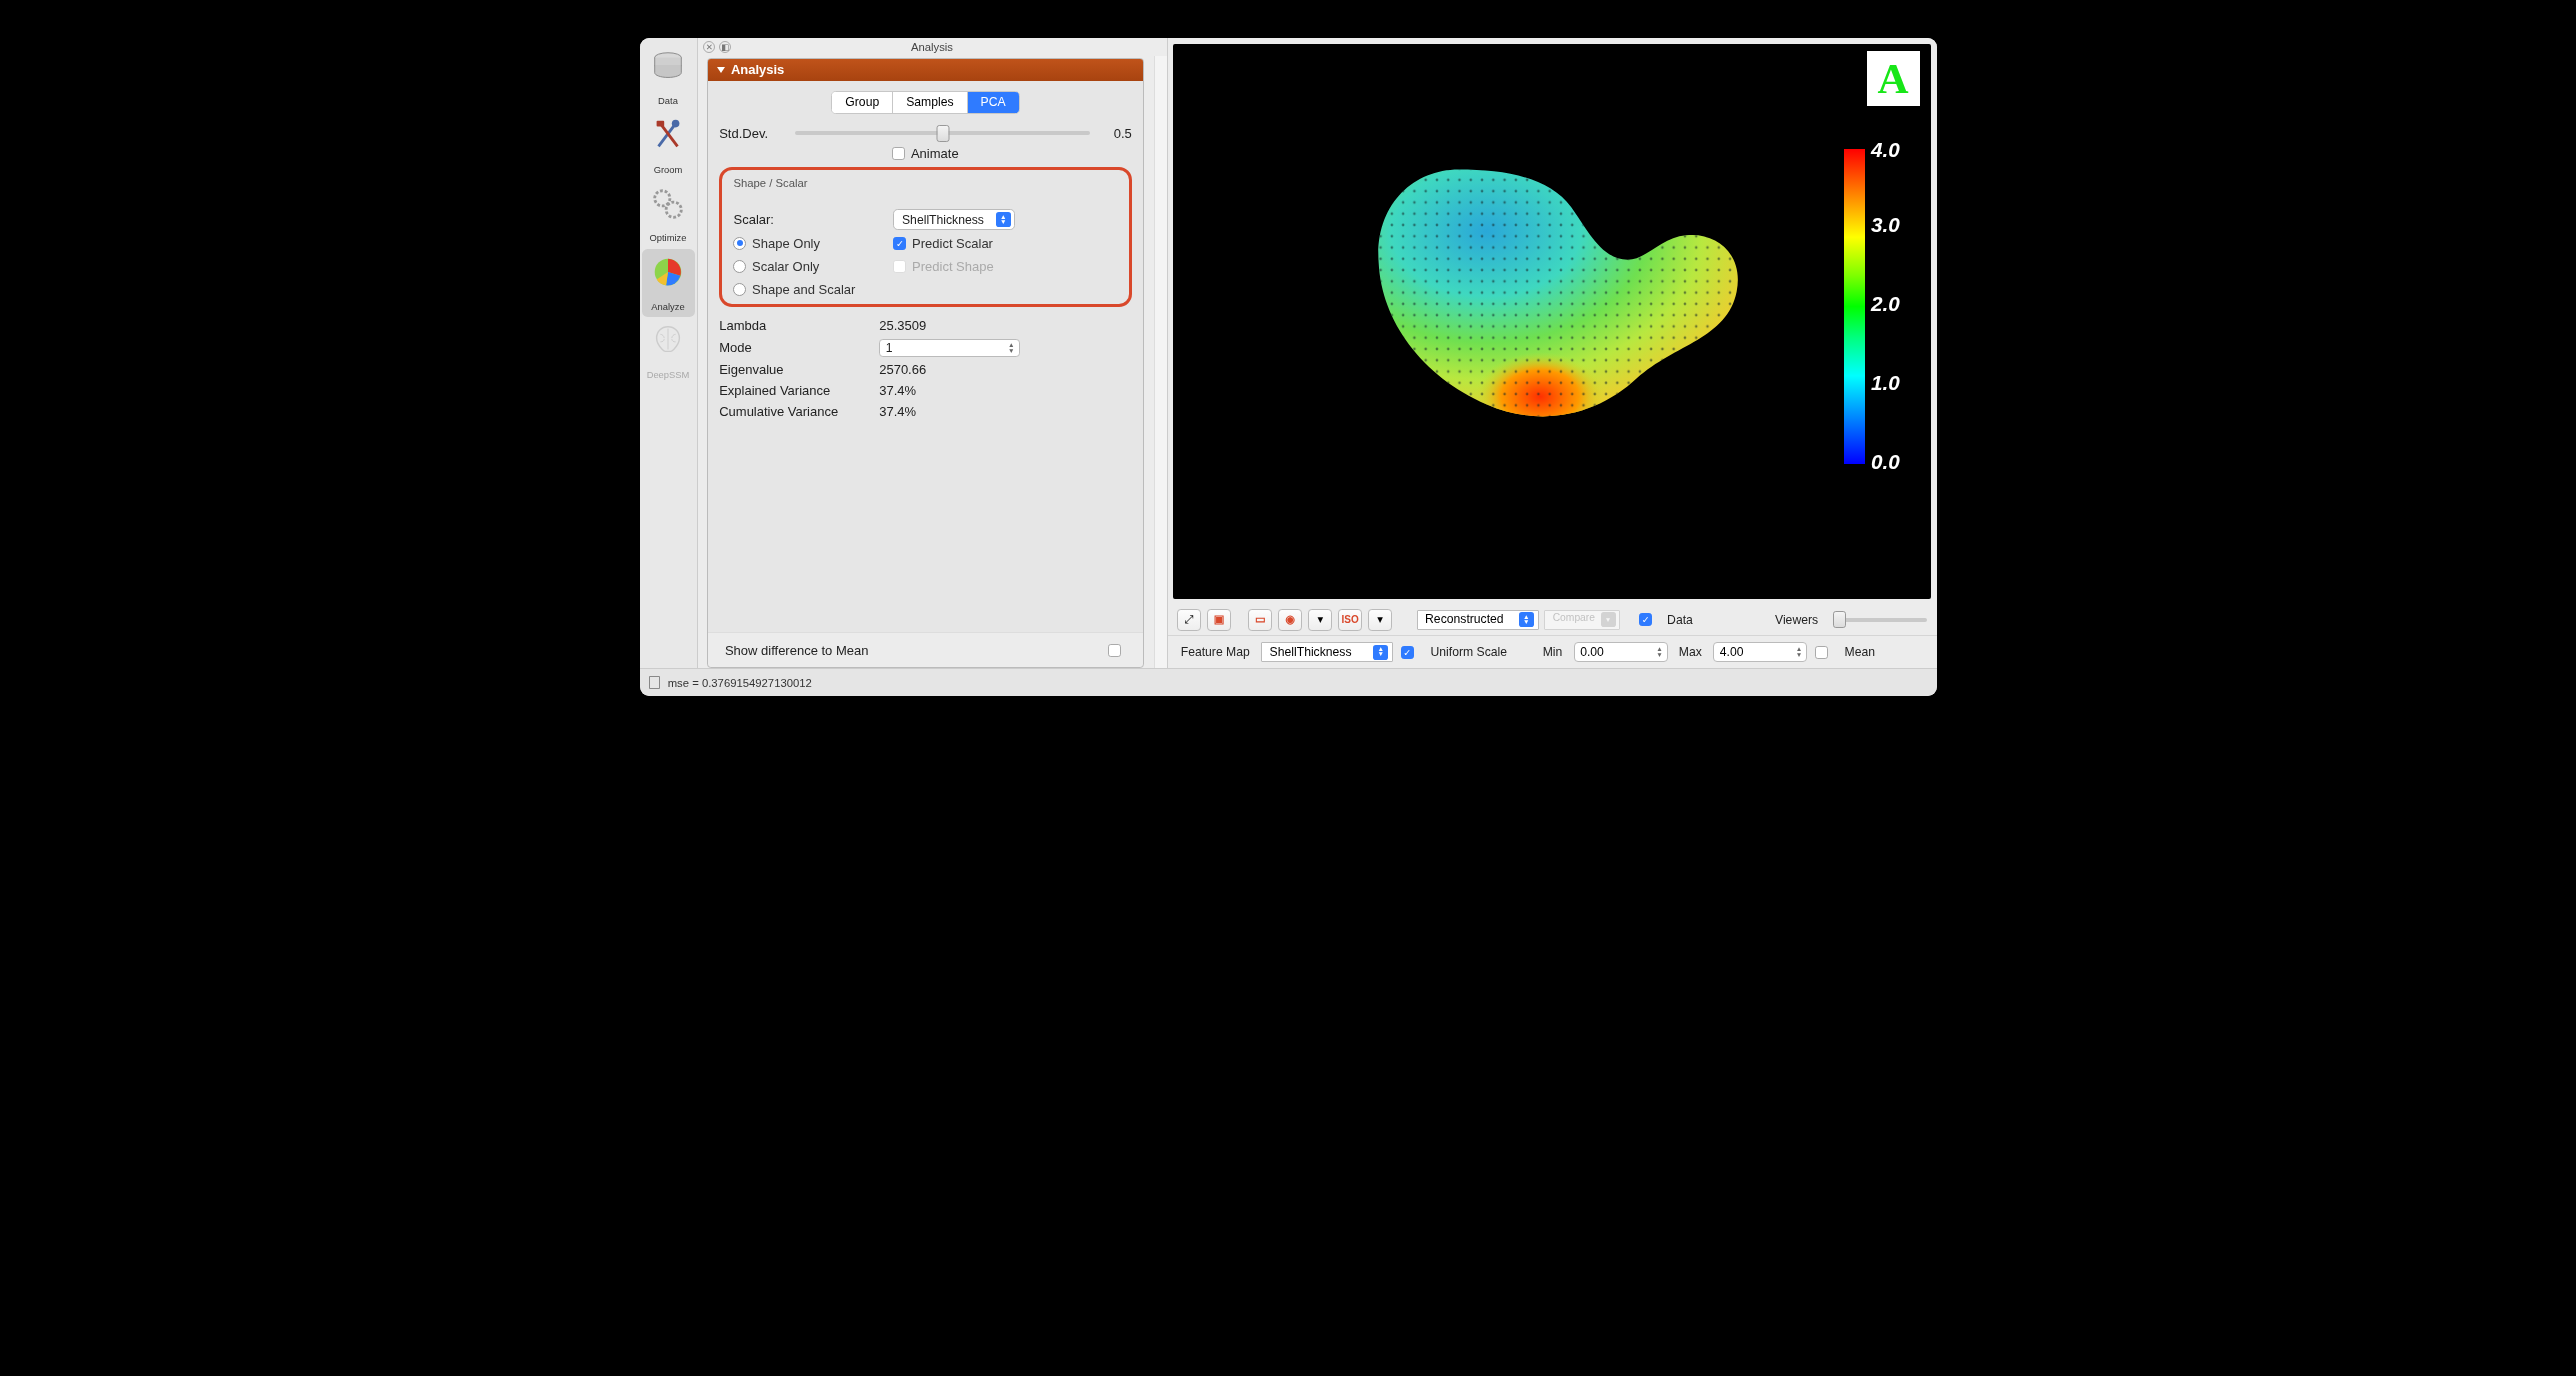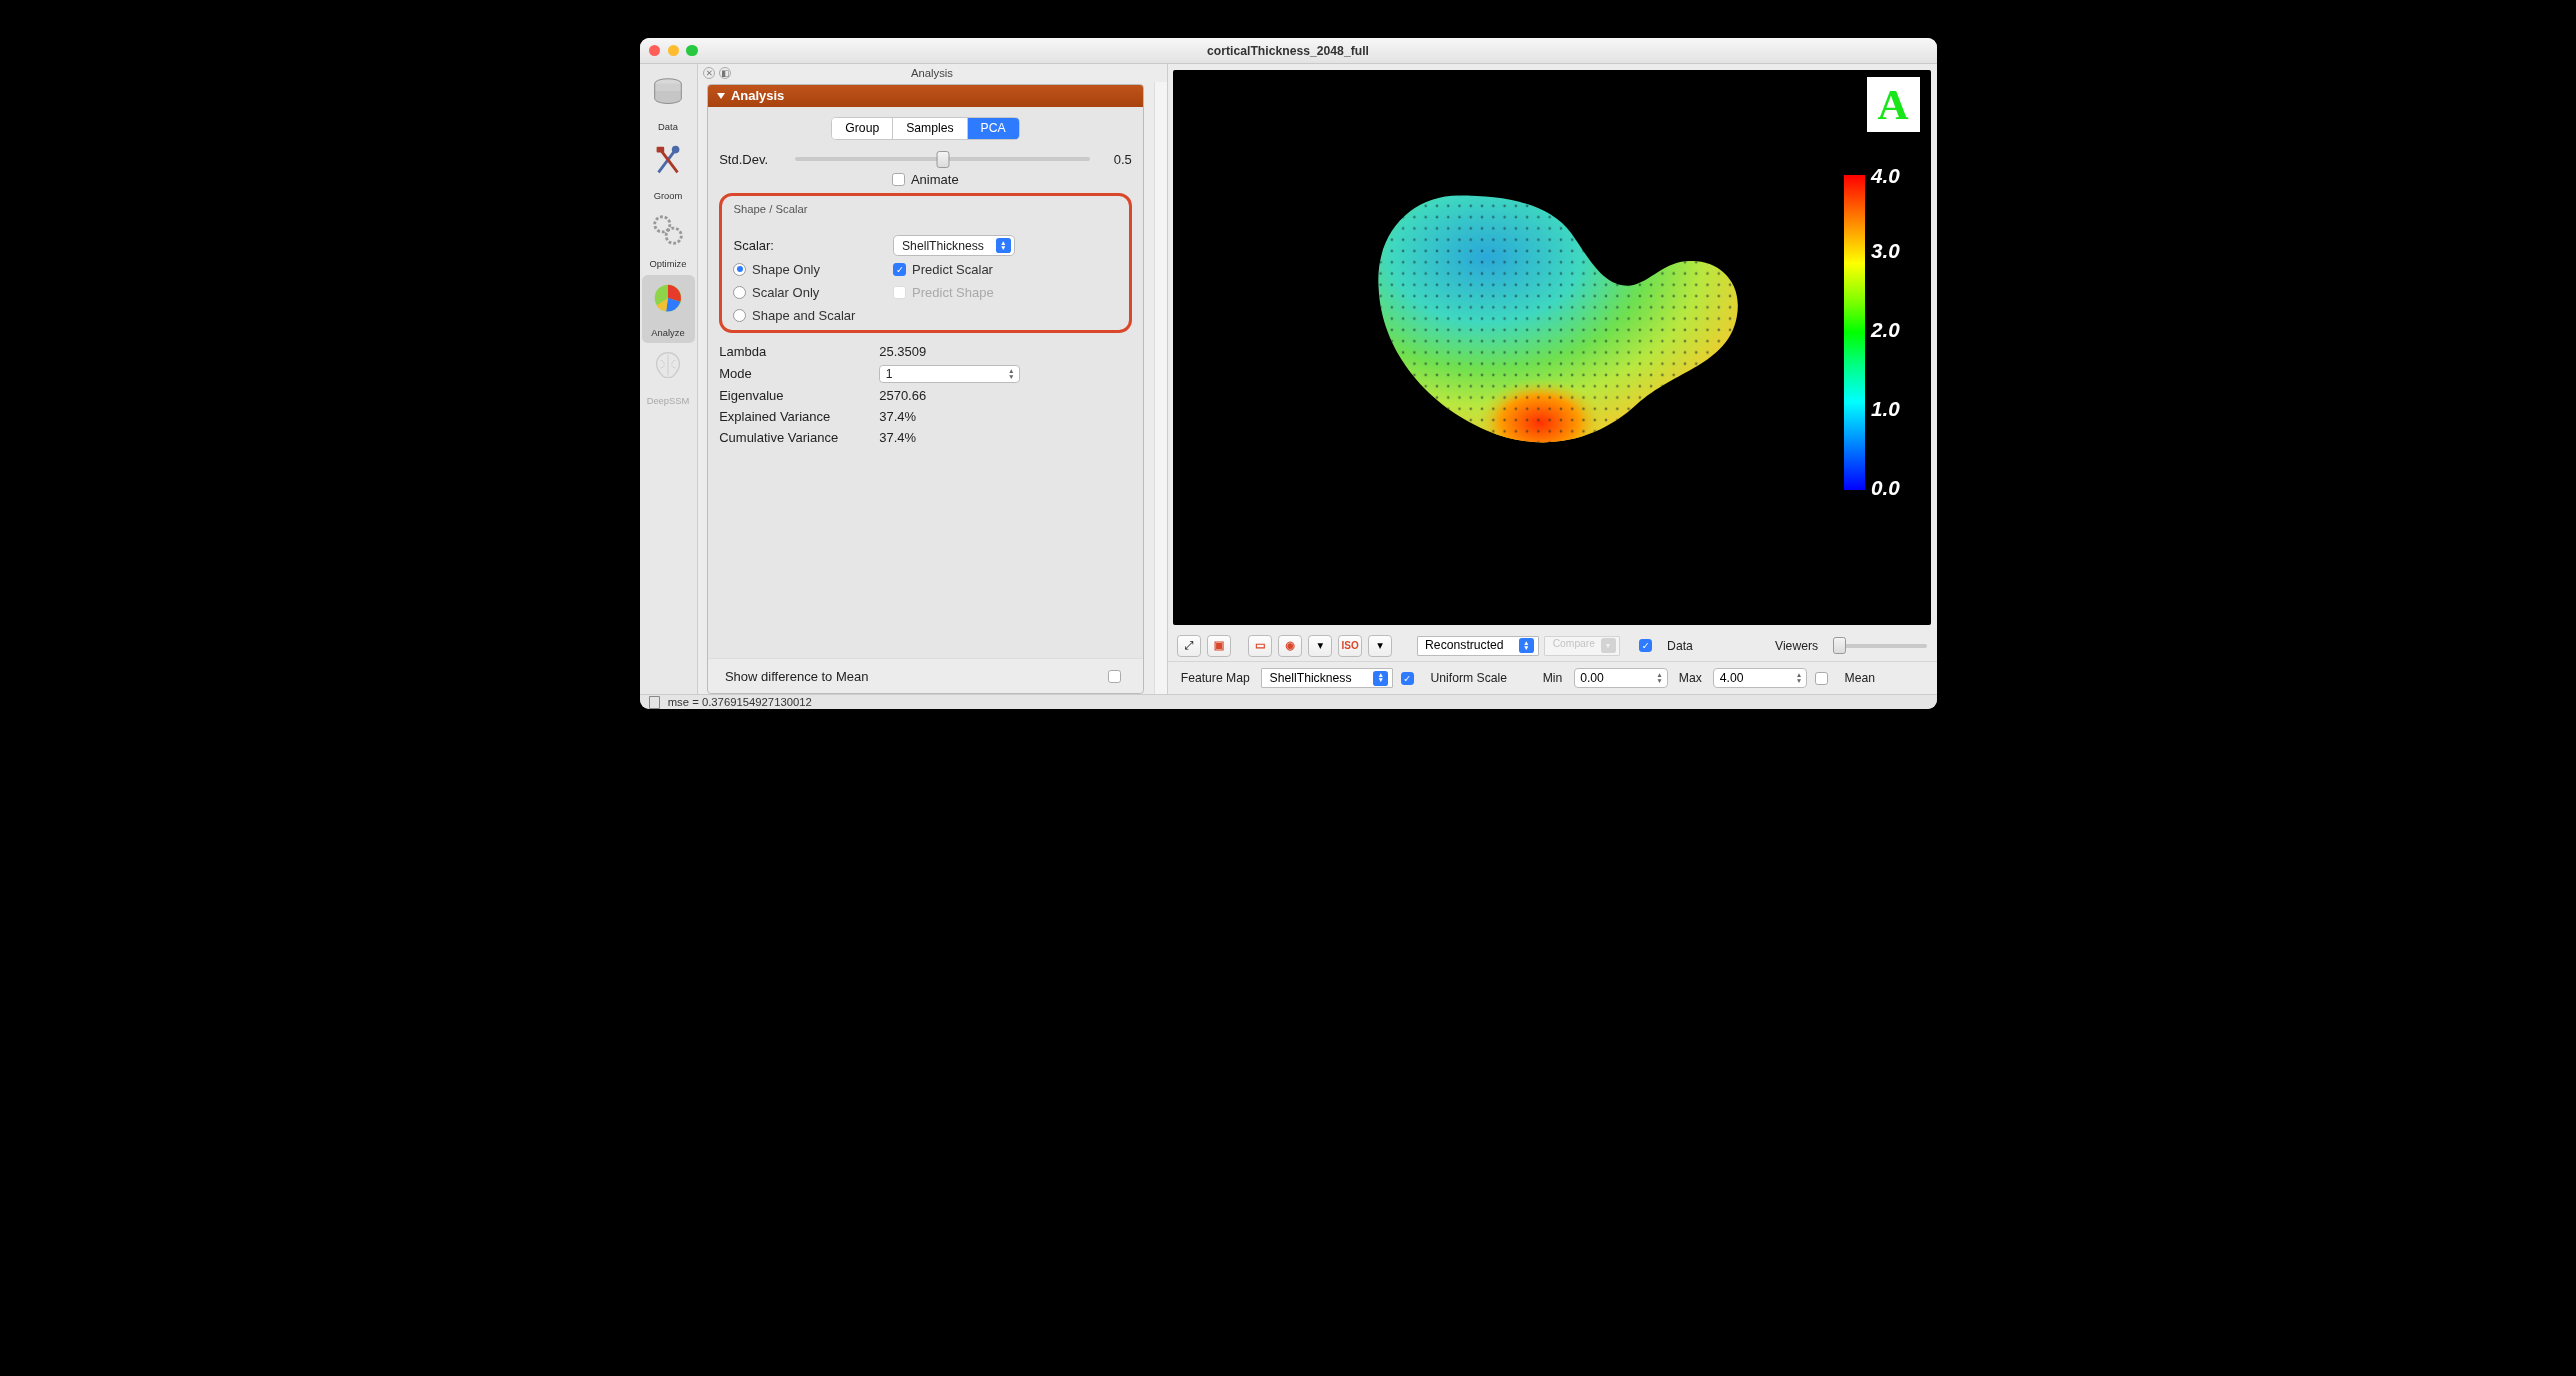"corticalThickness_2048_full" div.titlebar { html: <div> <div> <div></div> <div></div> <div></div> </div> <div>corticalThickness_2048_full</div> </div> -> none }
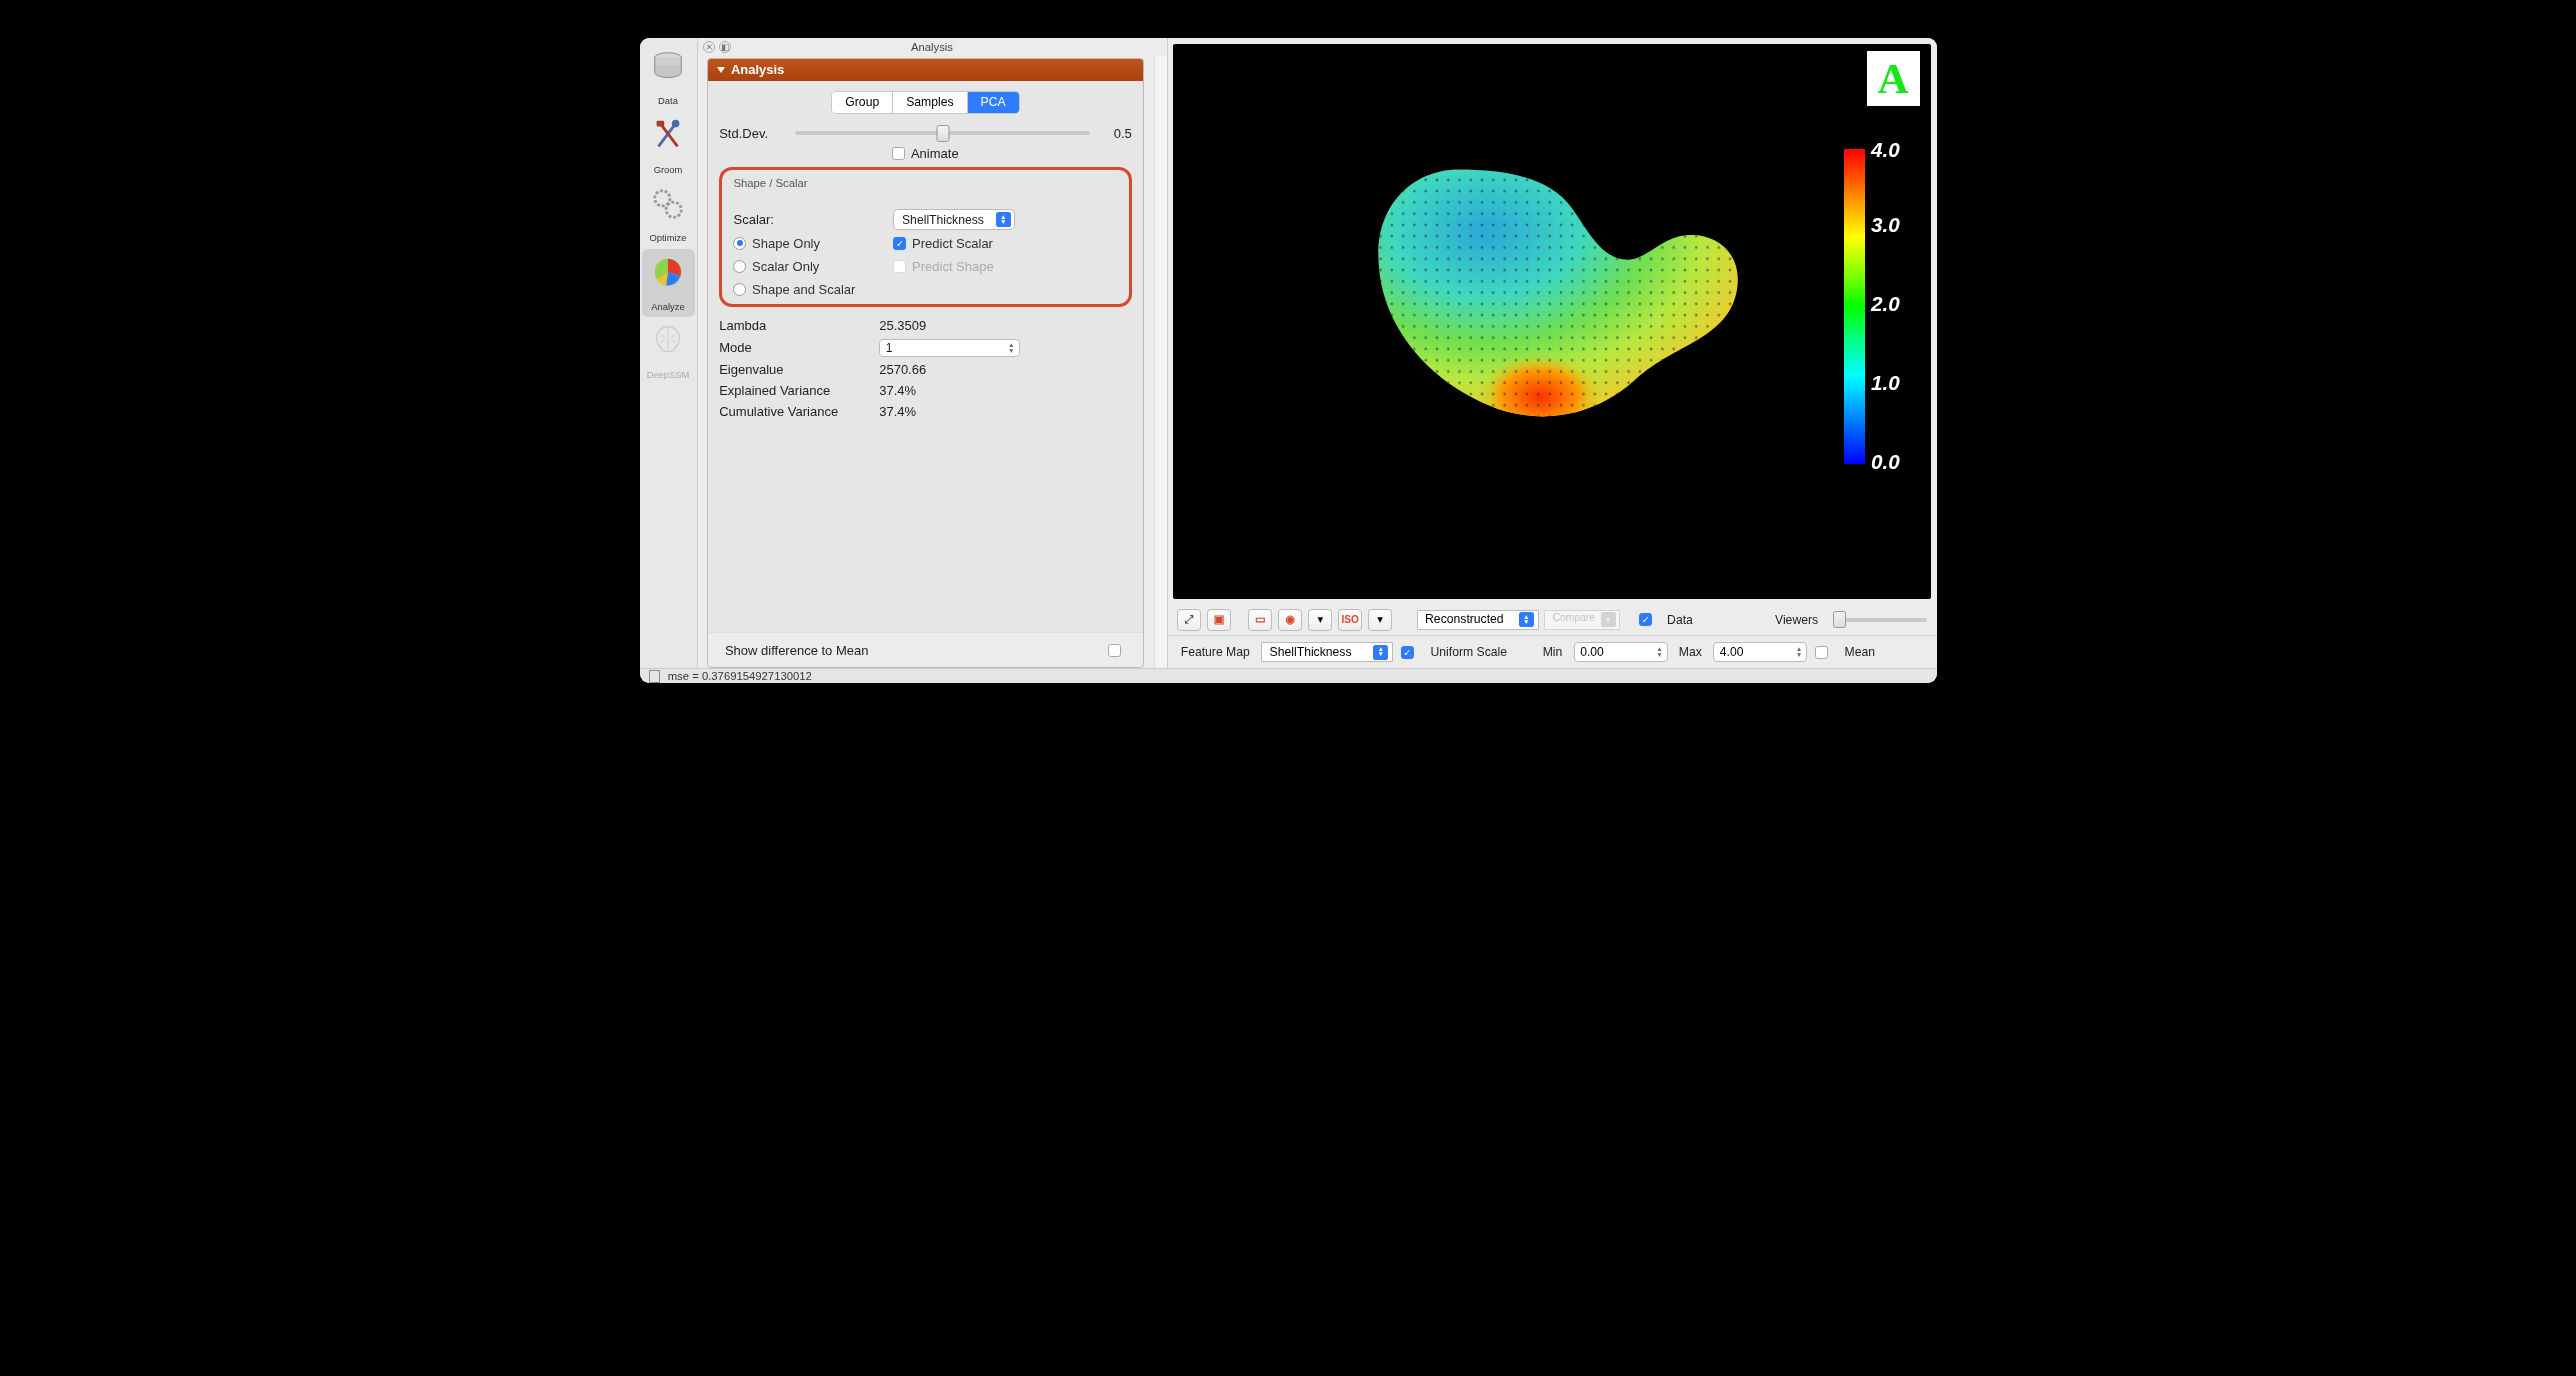"mse = 0.3769154927130012" .statusbar { height: 15px -> 28px }
